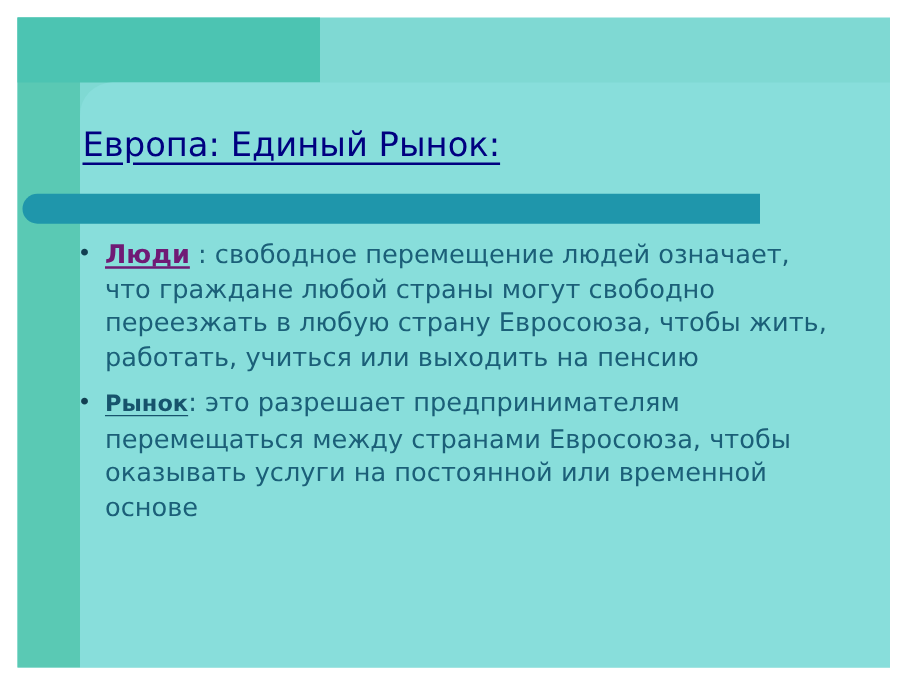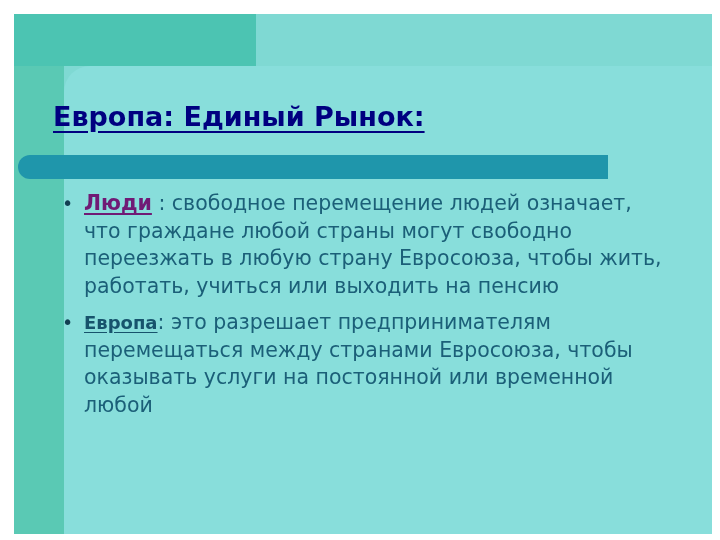"Европа: Единый Рынок:" .title { font-weight: bold -> normal; left: 53px -> 66px }
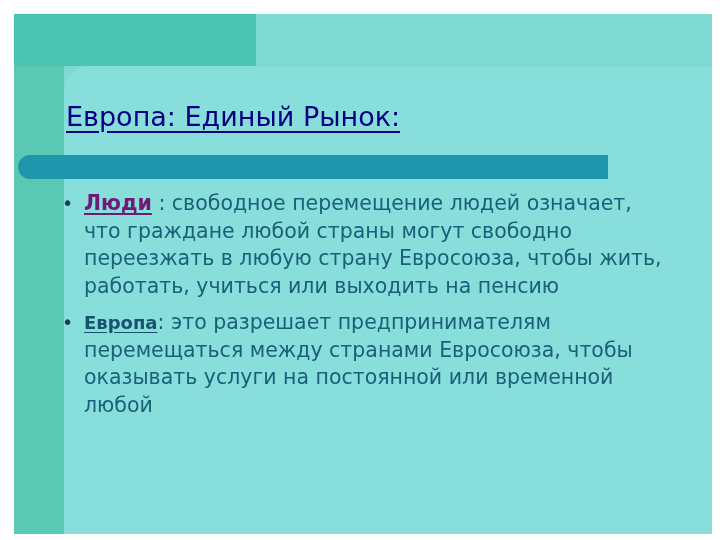"Европа" span.lead-small { text: Европа -> Рынок }
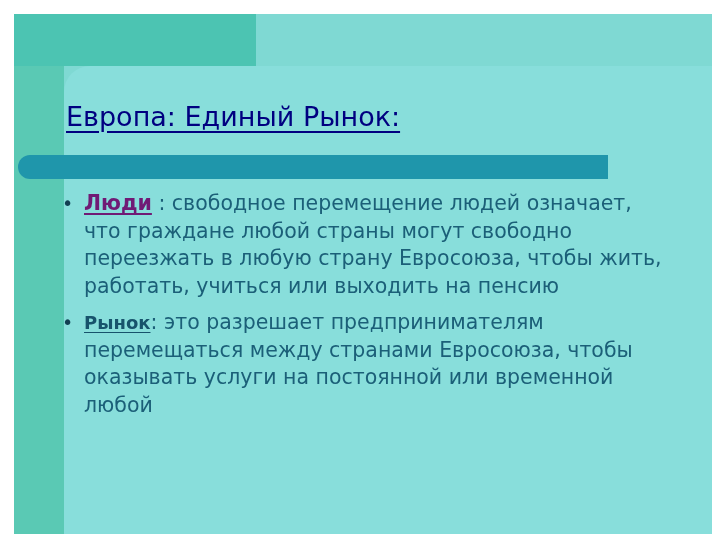"это разрешает предпринимателям" span { text: любой -> основе }
